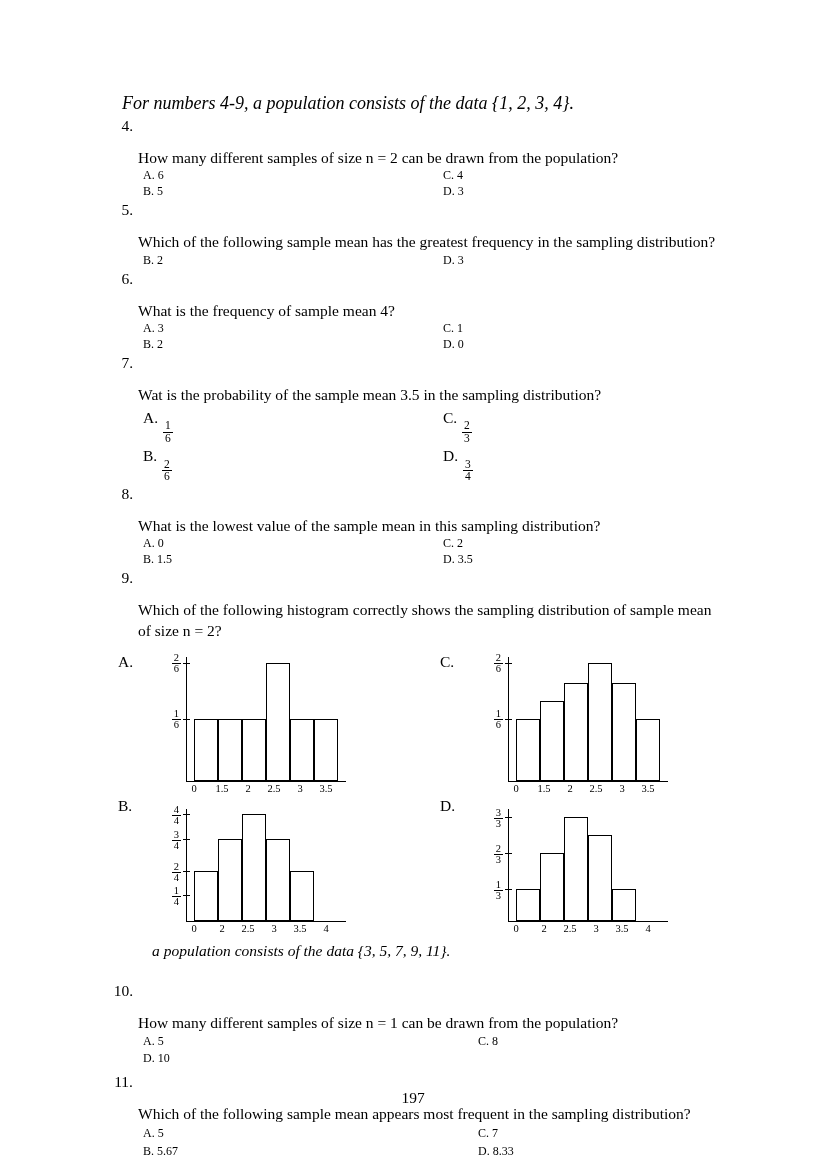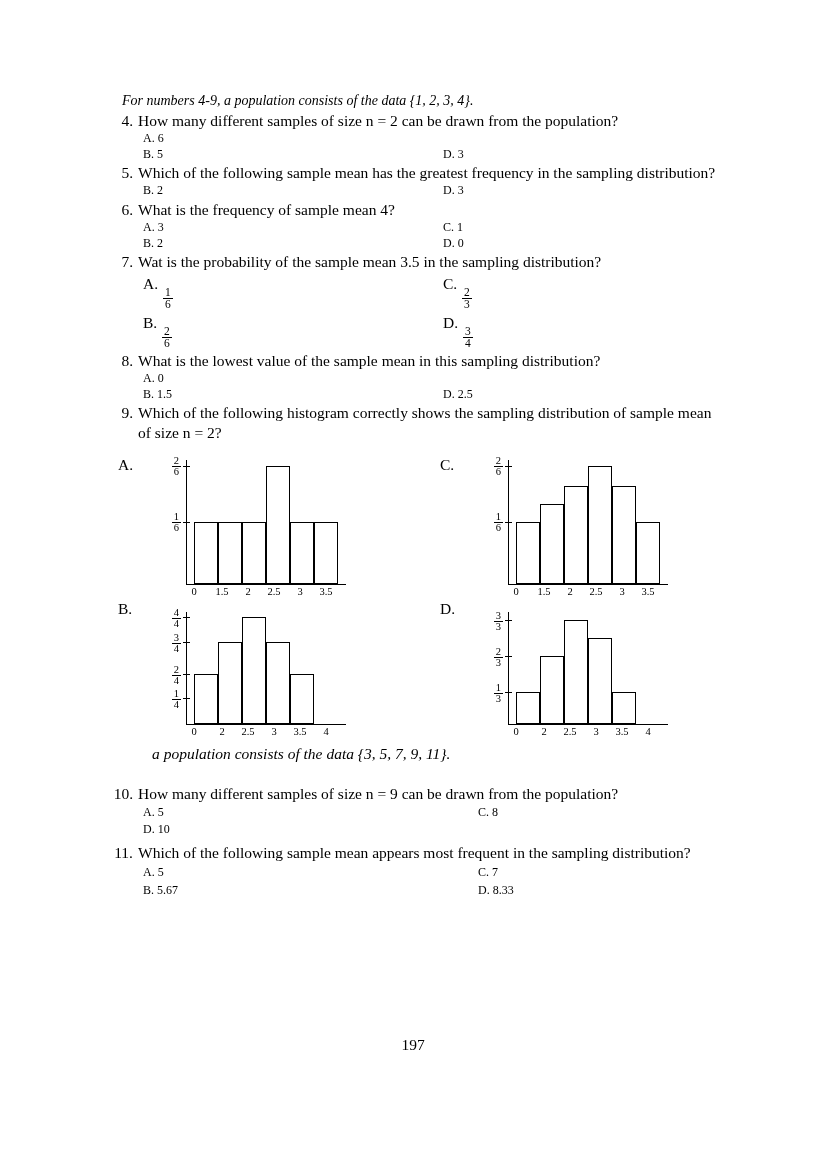"For numbers 4-9, a population" .intro-italic { font-size: 14px -> 18px }
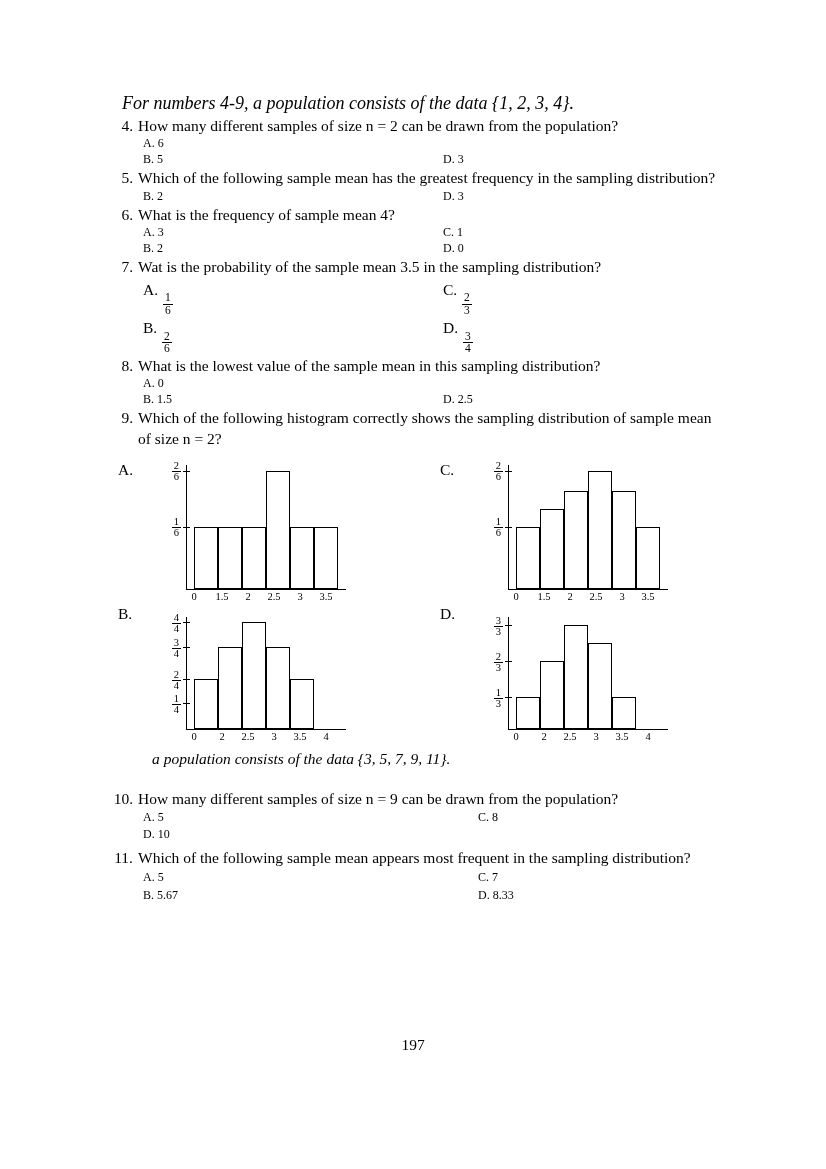"How many different samples of" .q-text { margin-top: none -> 32px }
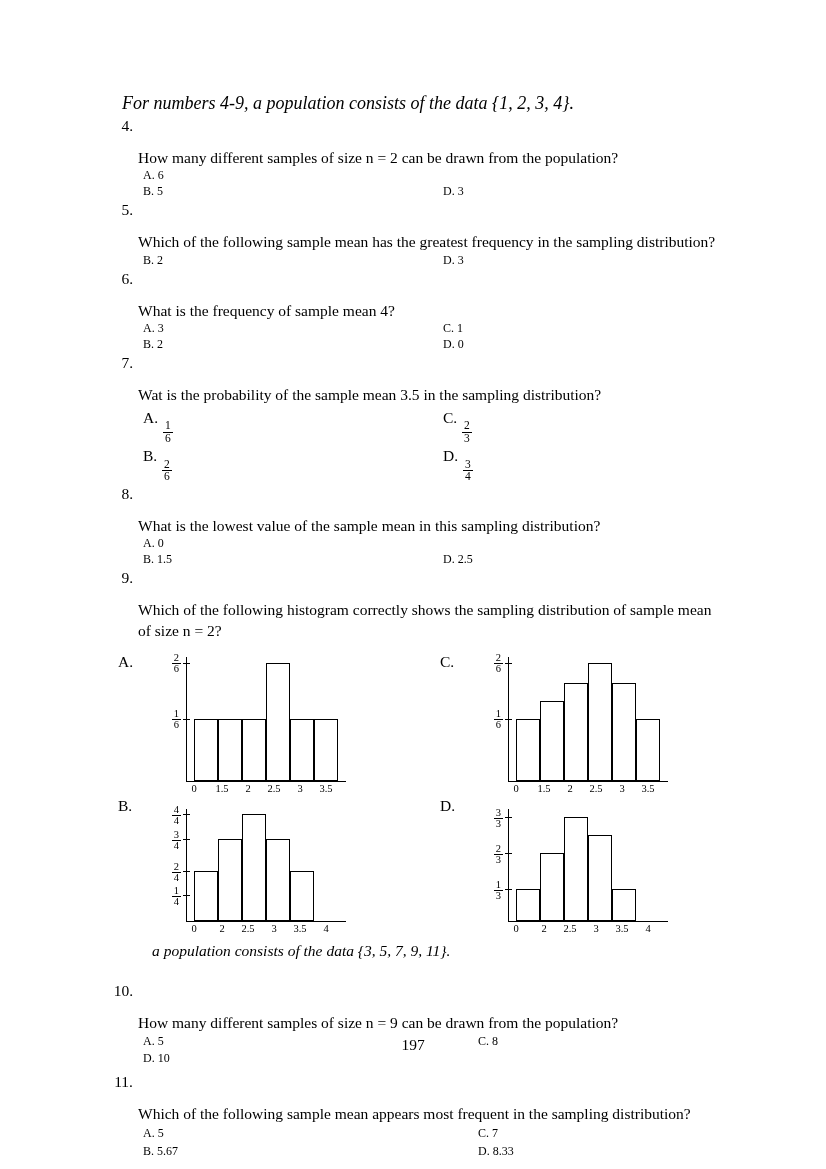"C. 4" div.choice-b { html: none -> <div>C. 4</div> }
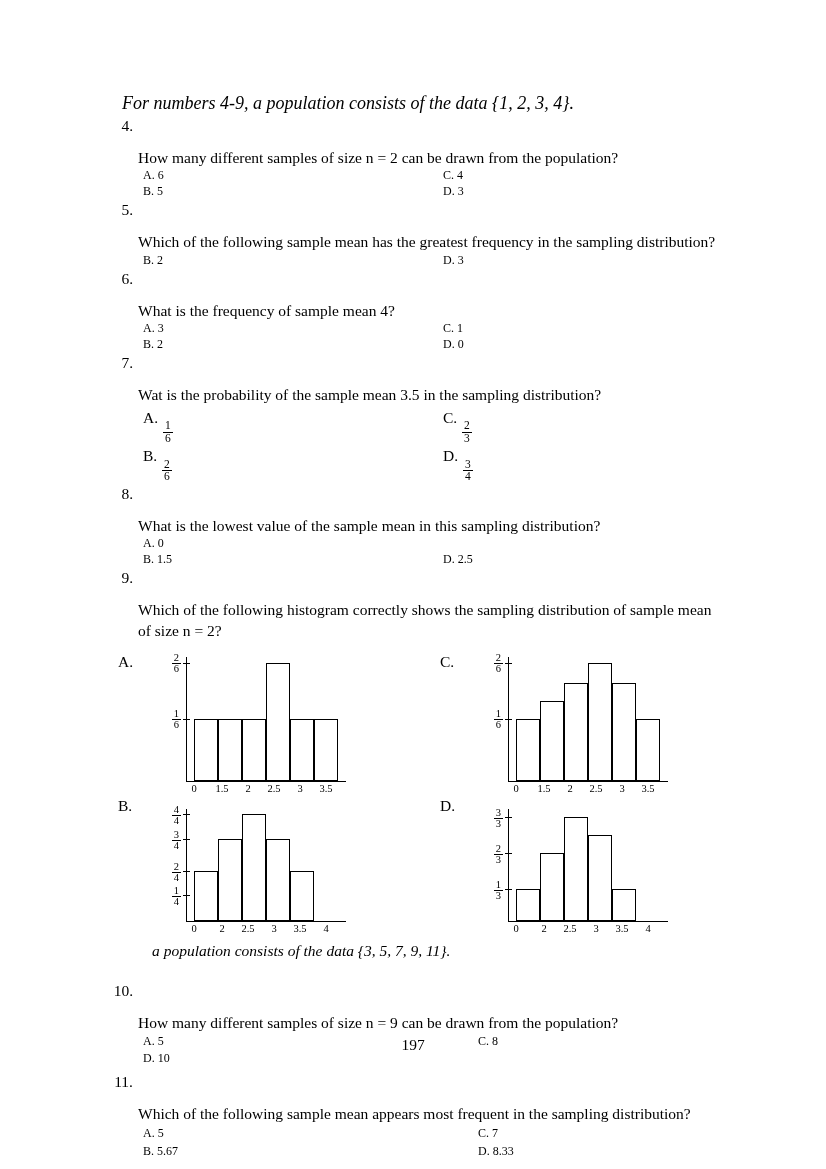"C. 2" div.choice-b { html: none -> <div>C. 2</div> }
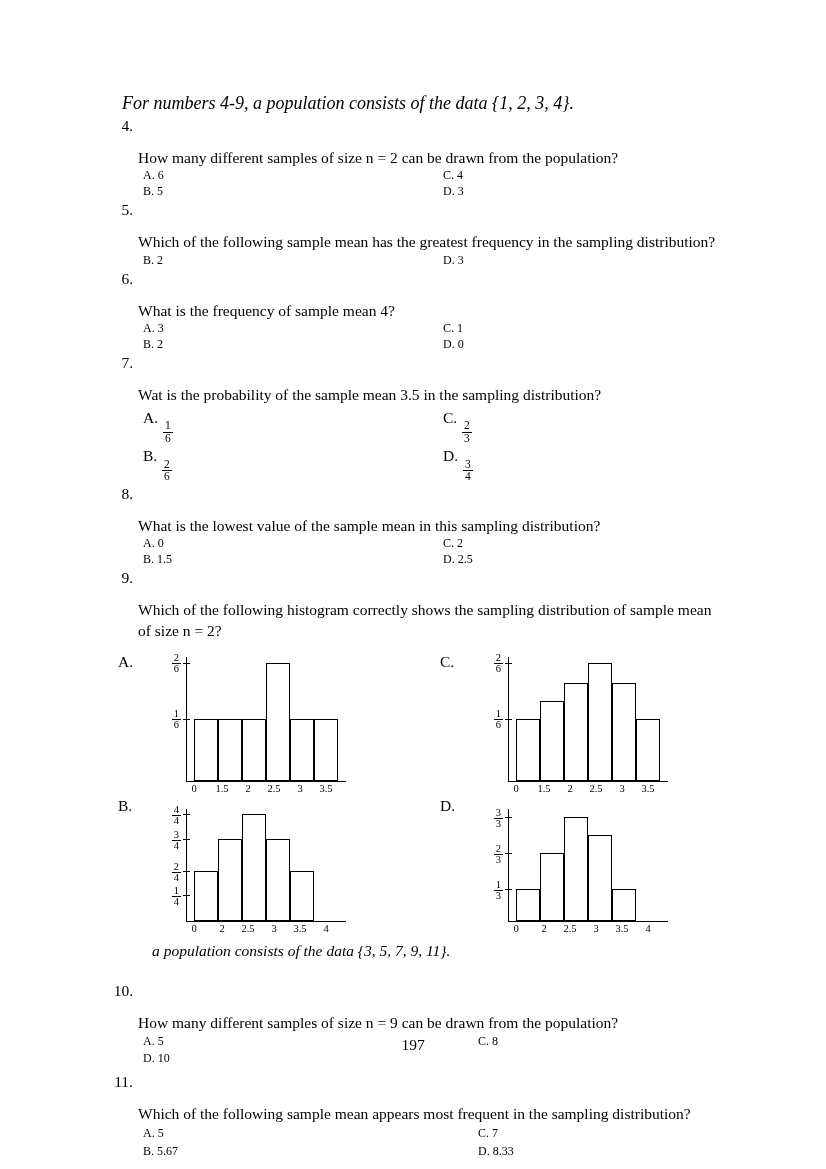"D. 2.5" div.choice-b { text: 2.5 -> 3.5 }
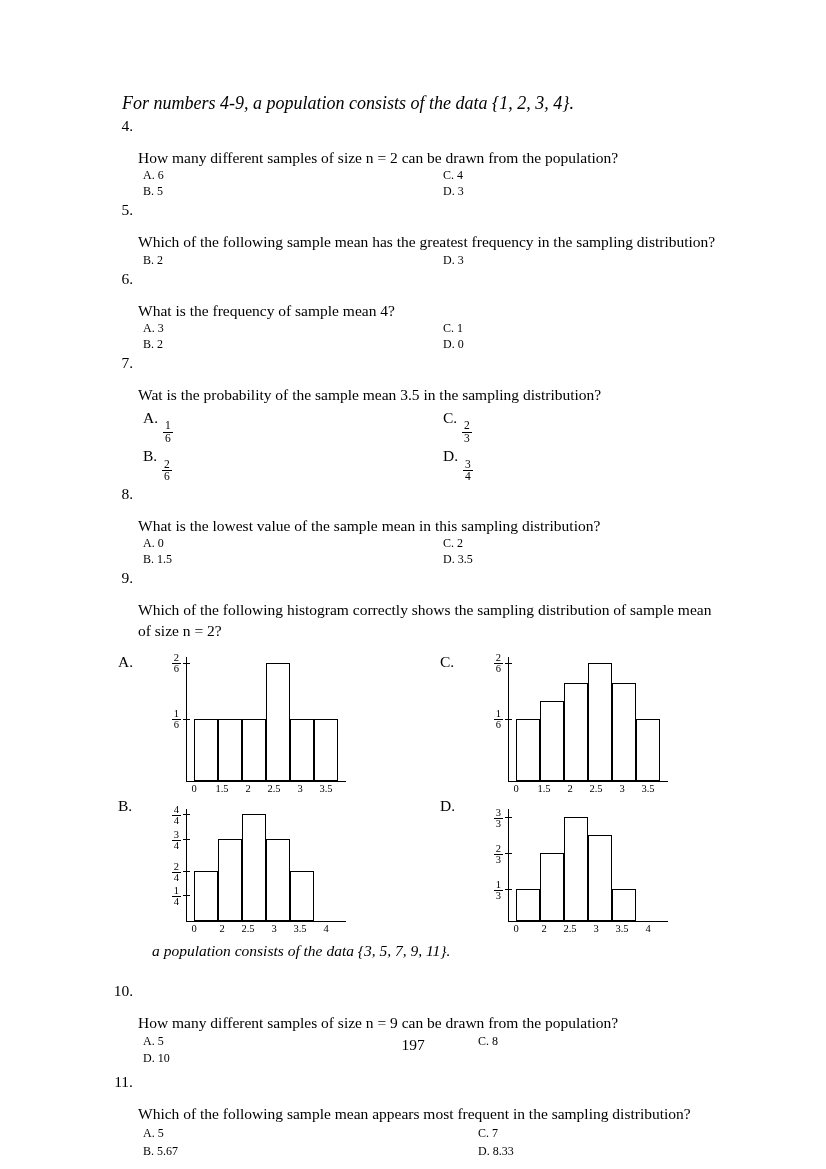"How many different samples of size n = 9" div.q-text { text: 9 -> 1 }
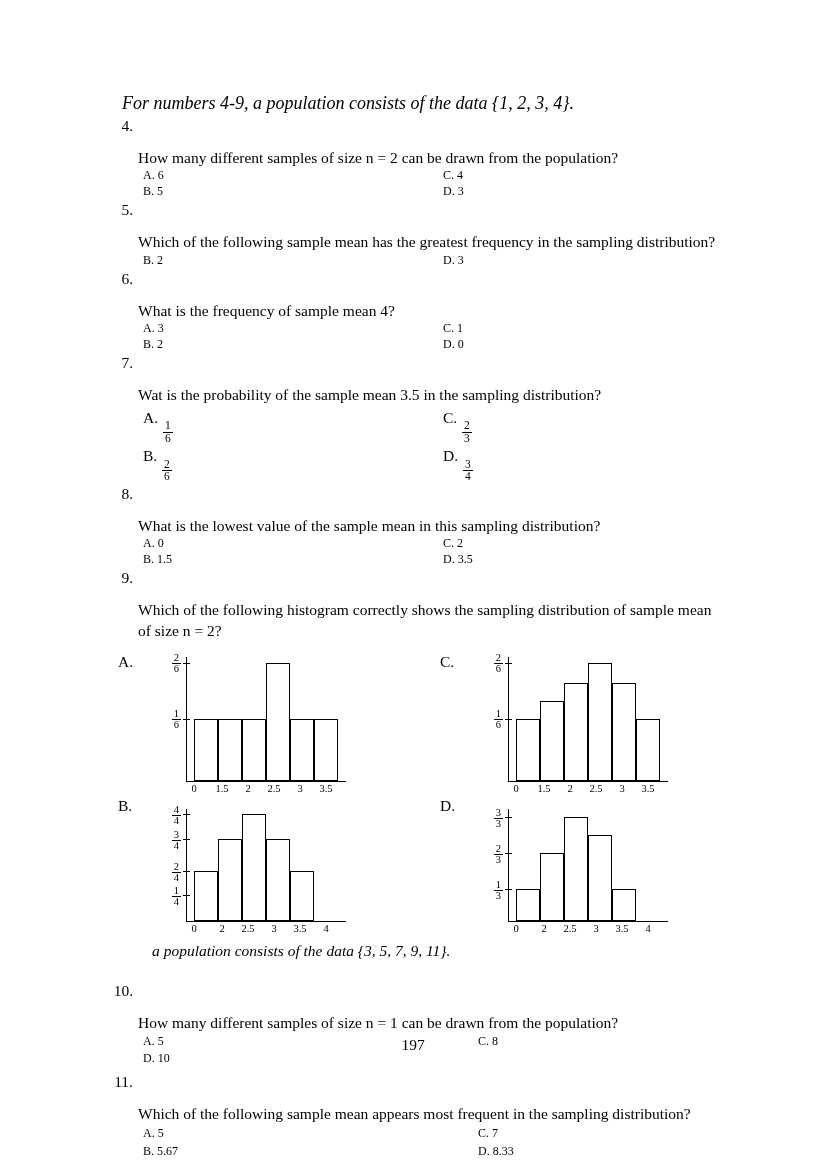"197" .page-number { top: 1036px -> 1089px }
